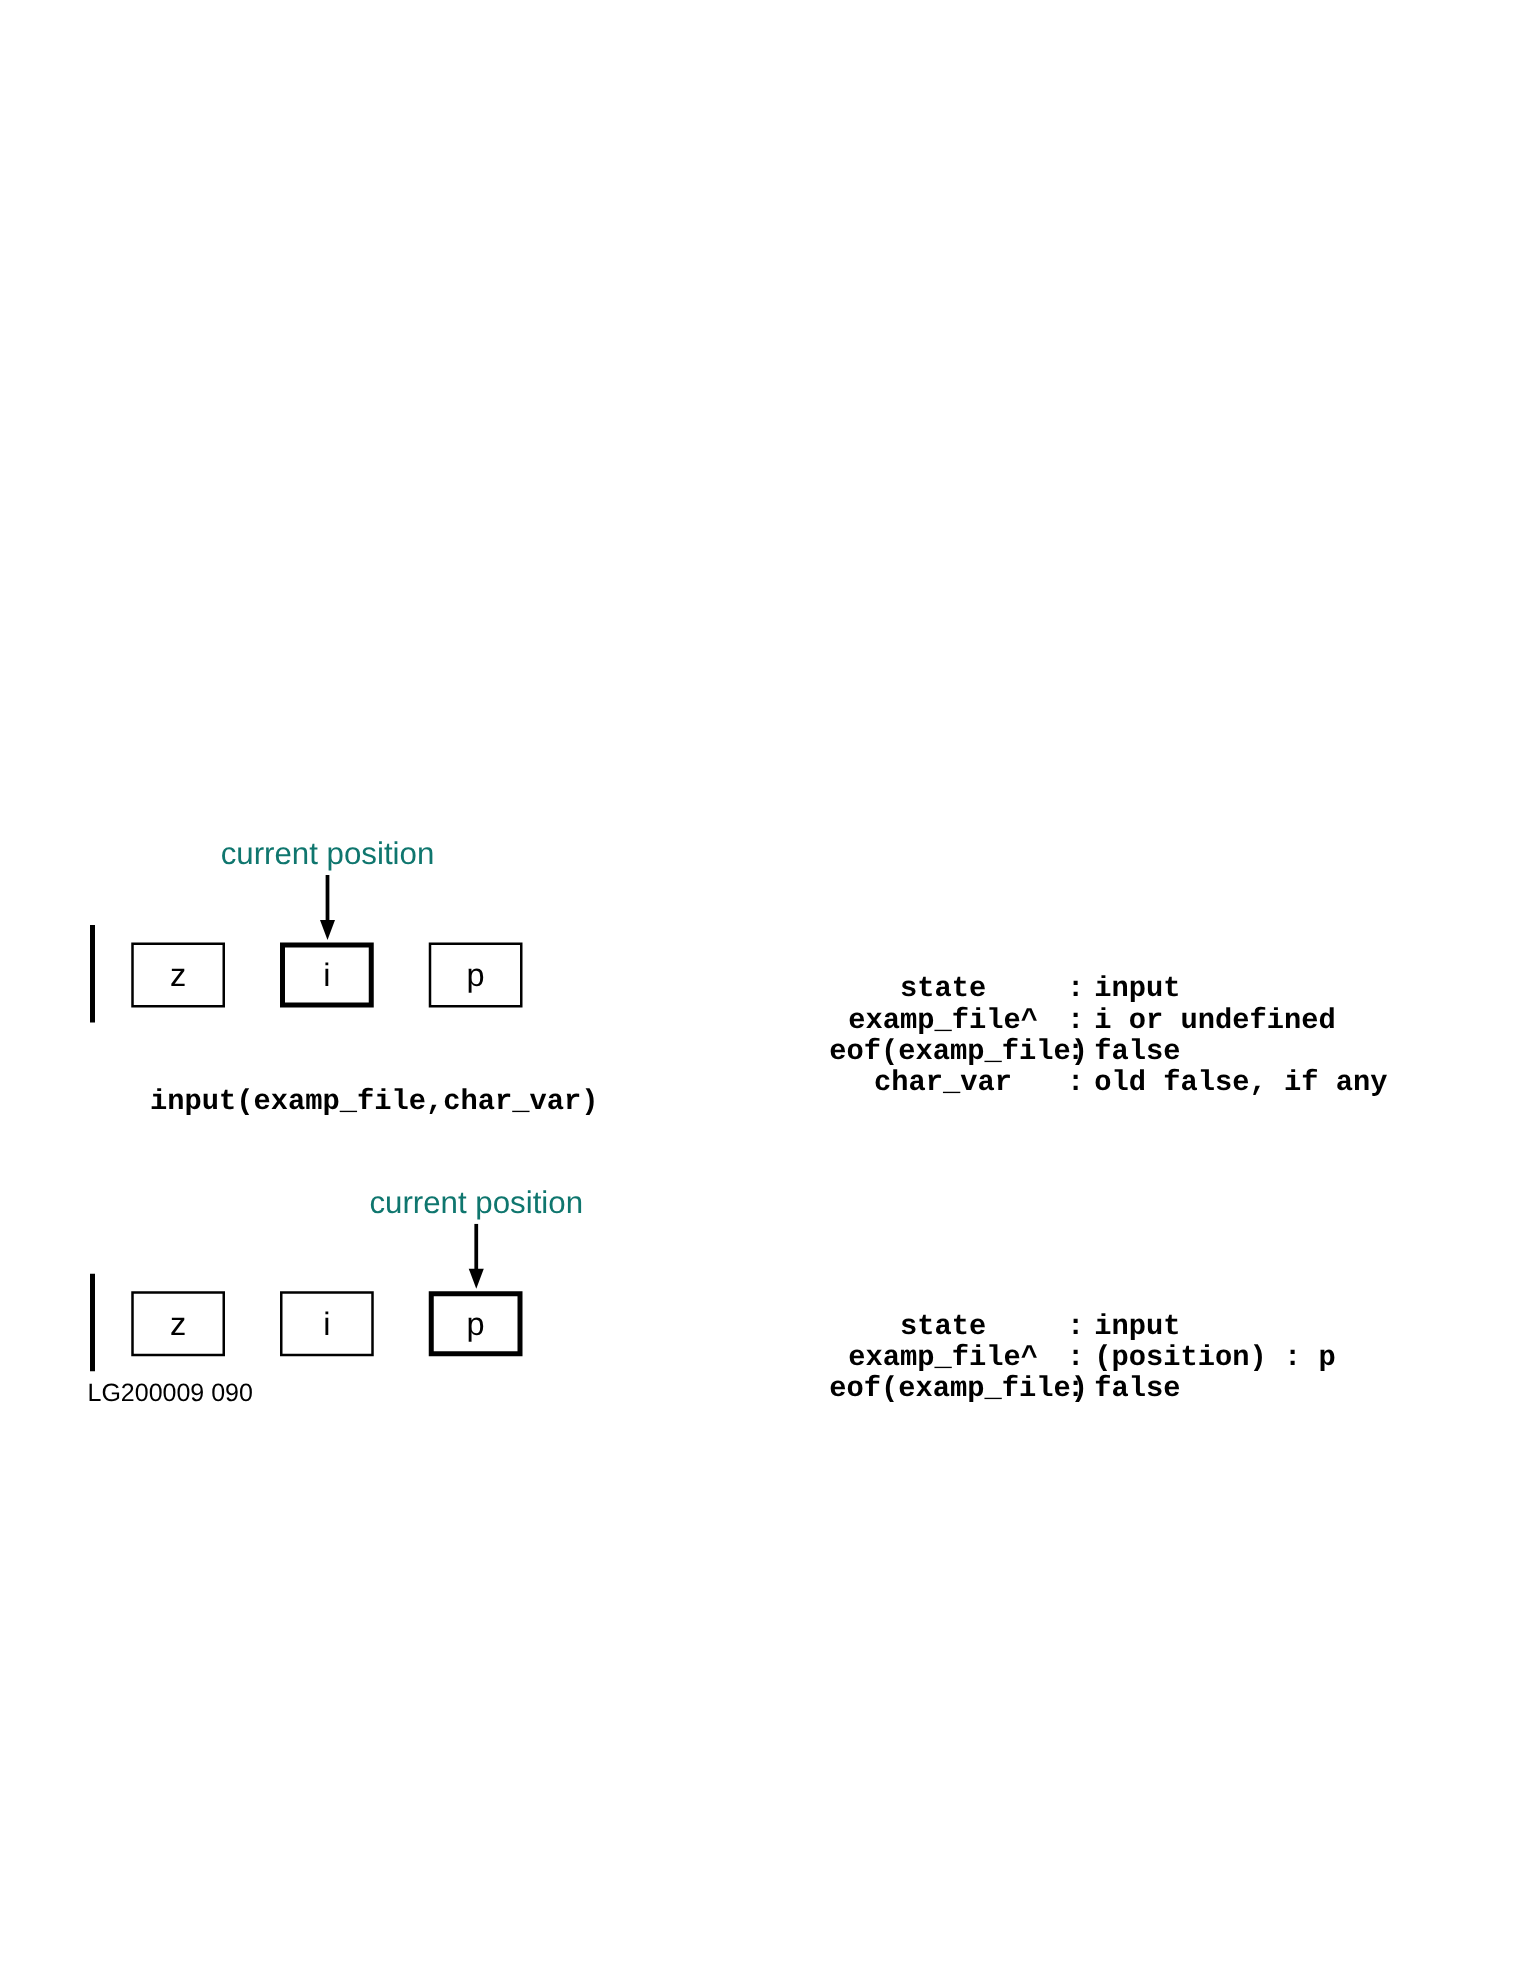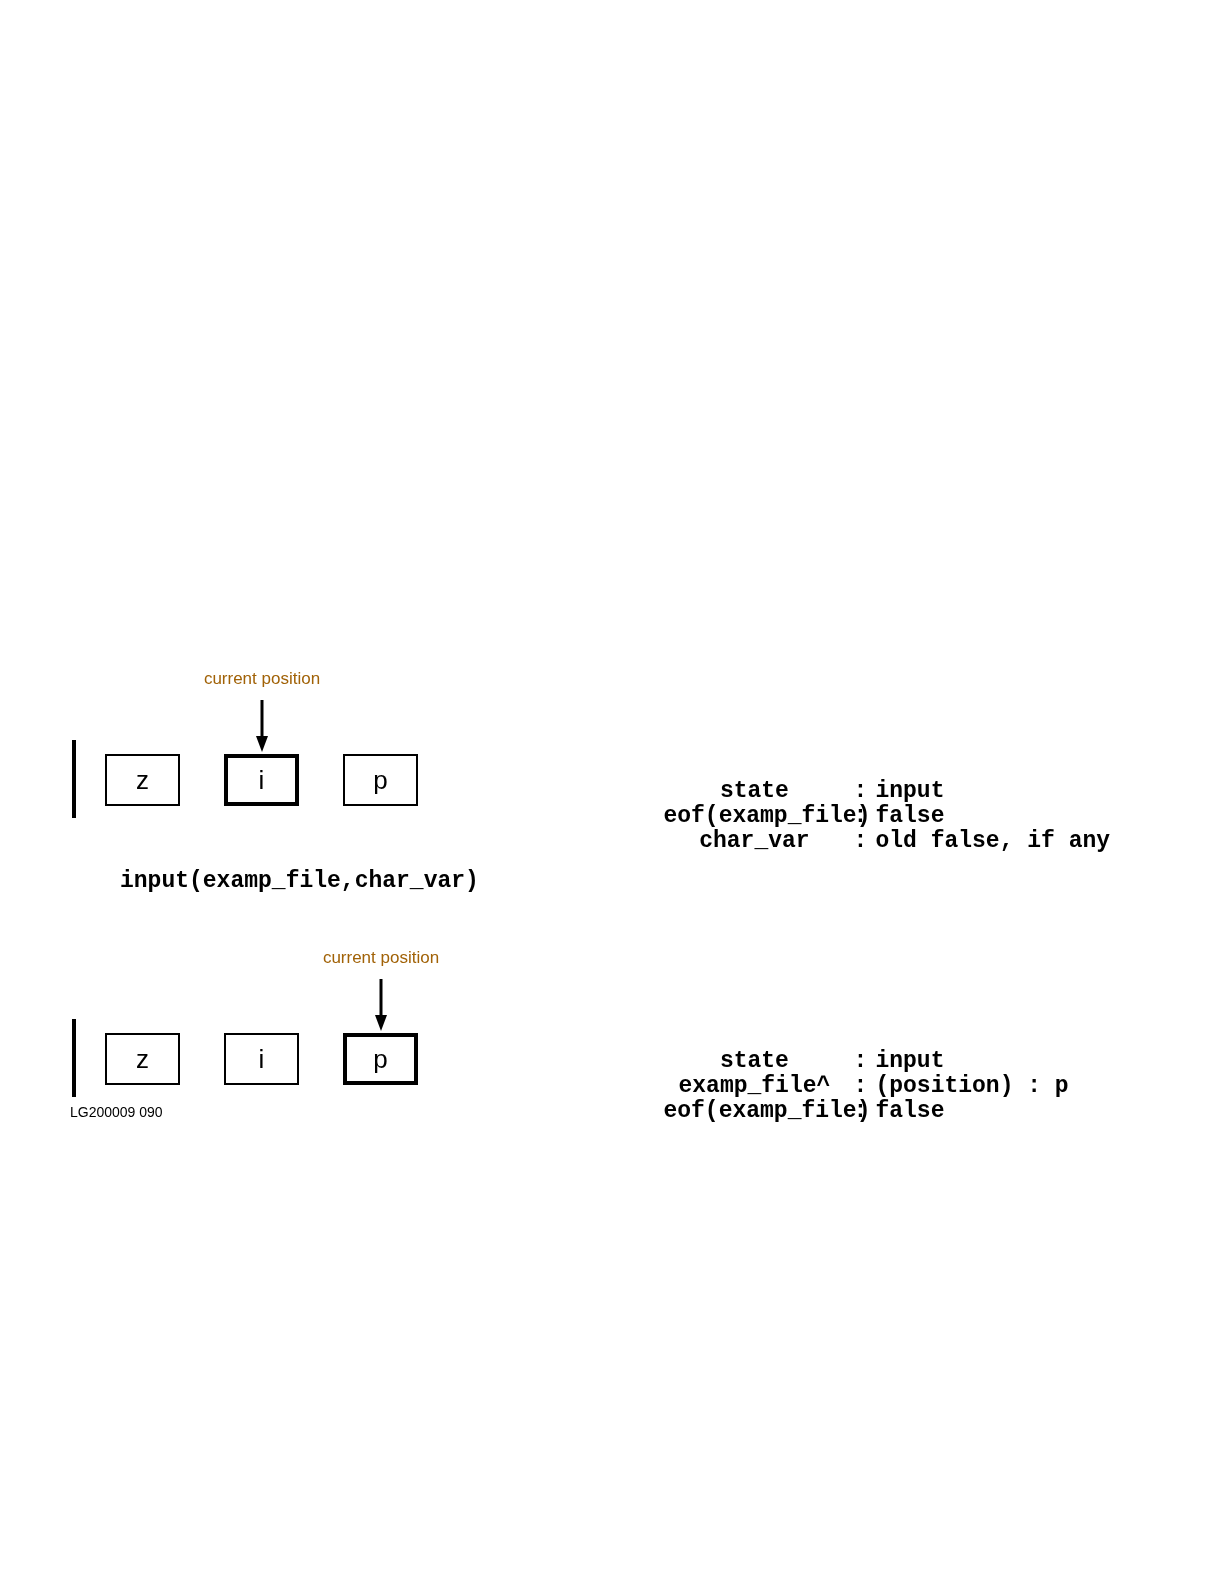"current position" .pointer-label { color: #a16207 -> #0f766e; font-size: 17px -> 25px }
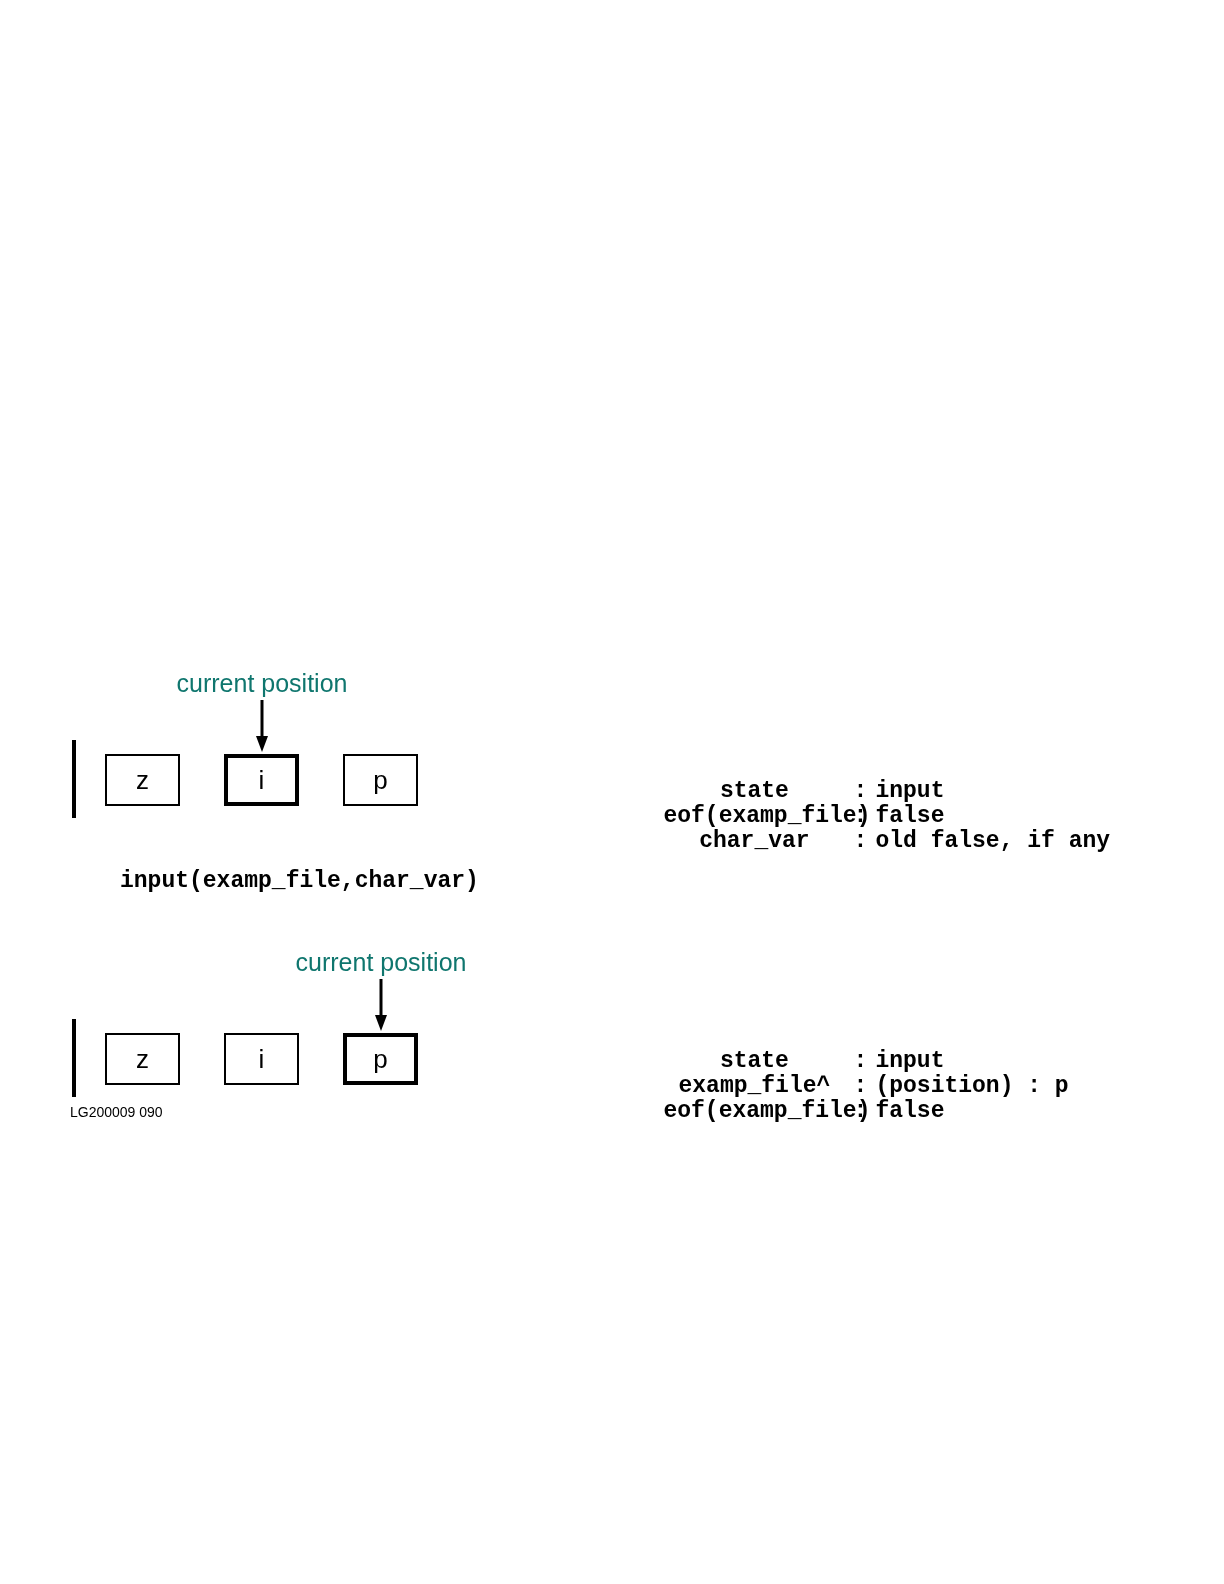"examp_file^ : i or undefined" span.state-row { html: none -> <span> <span>examp_file^</span><span>:</span><span>i or undefined</span> </span> }
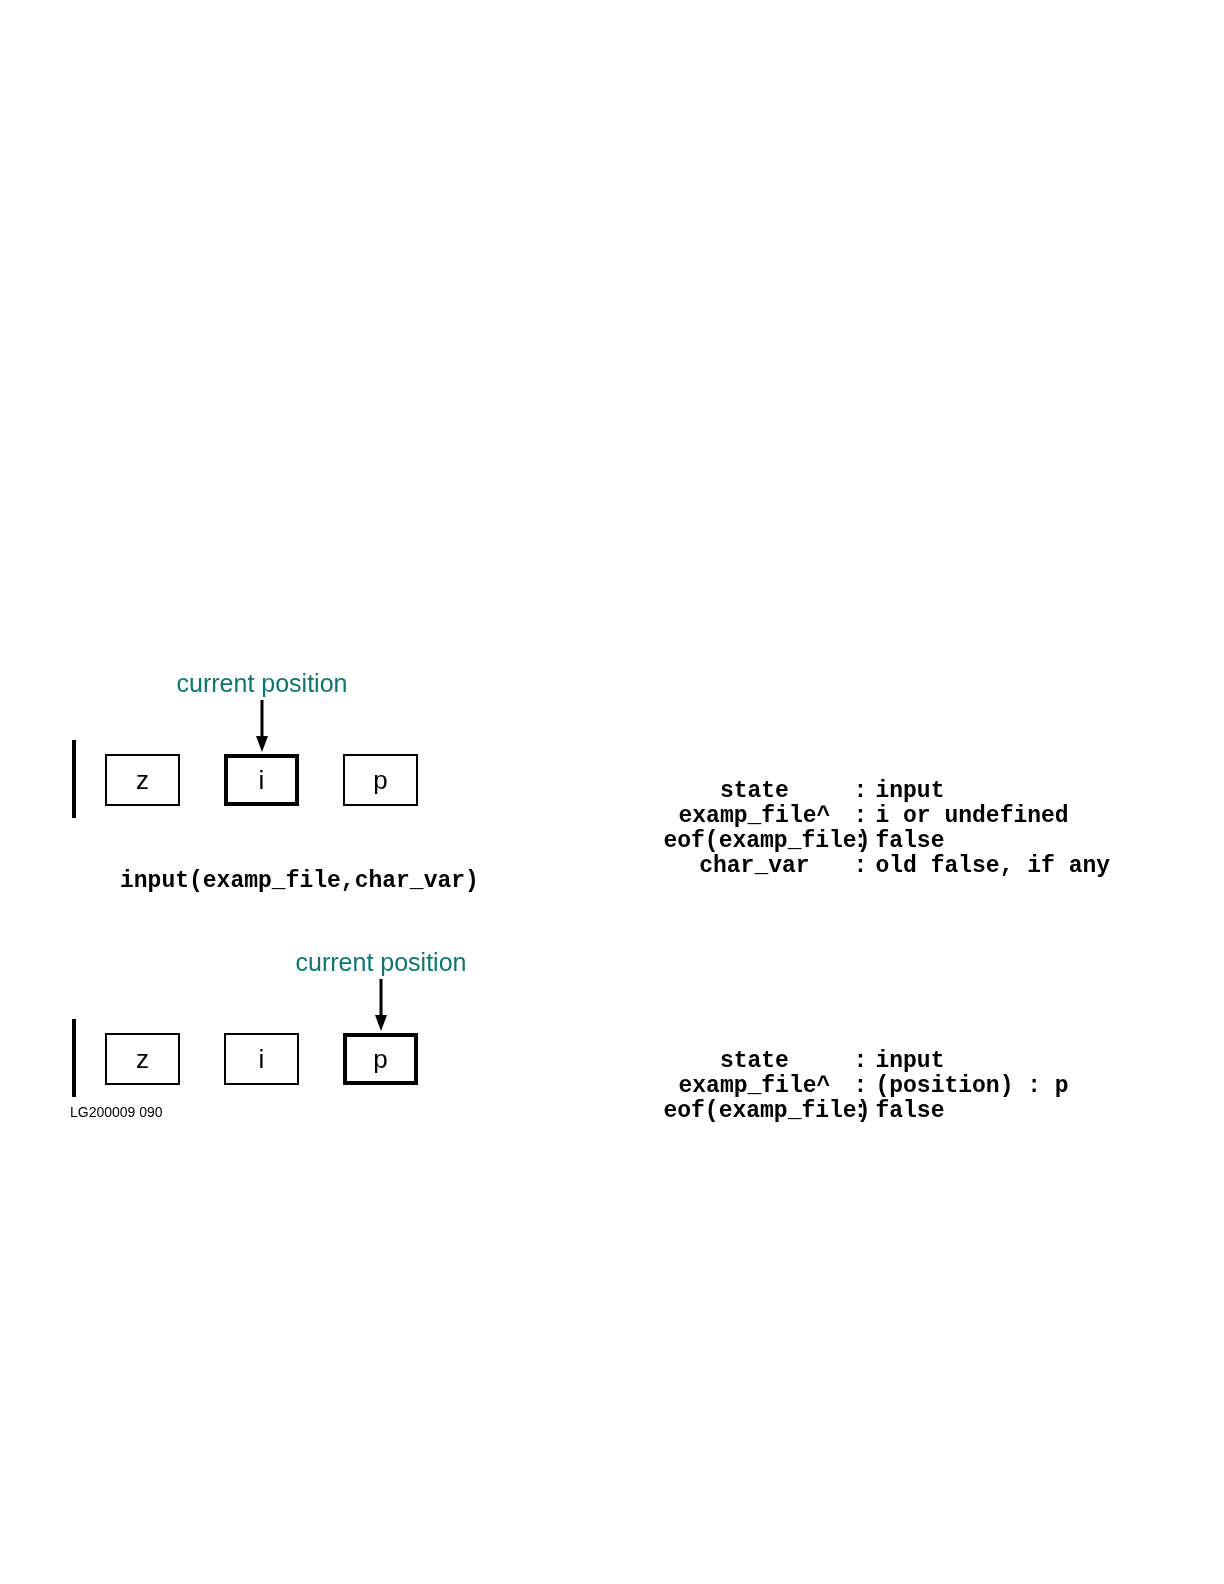"LG200009 090" .figure-id { font-size: 14px -> 20px }
